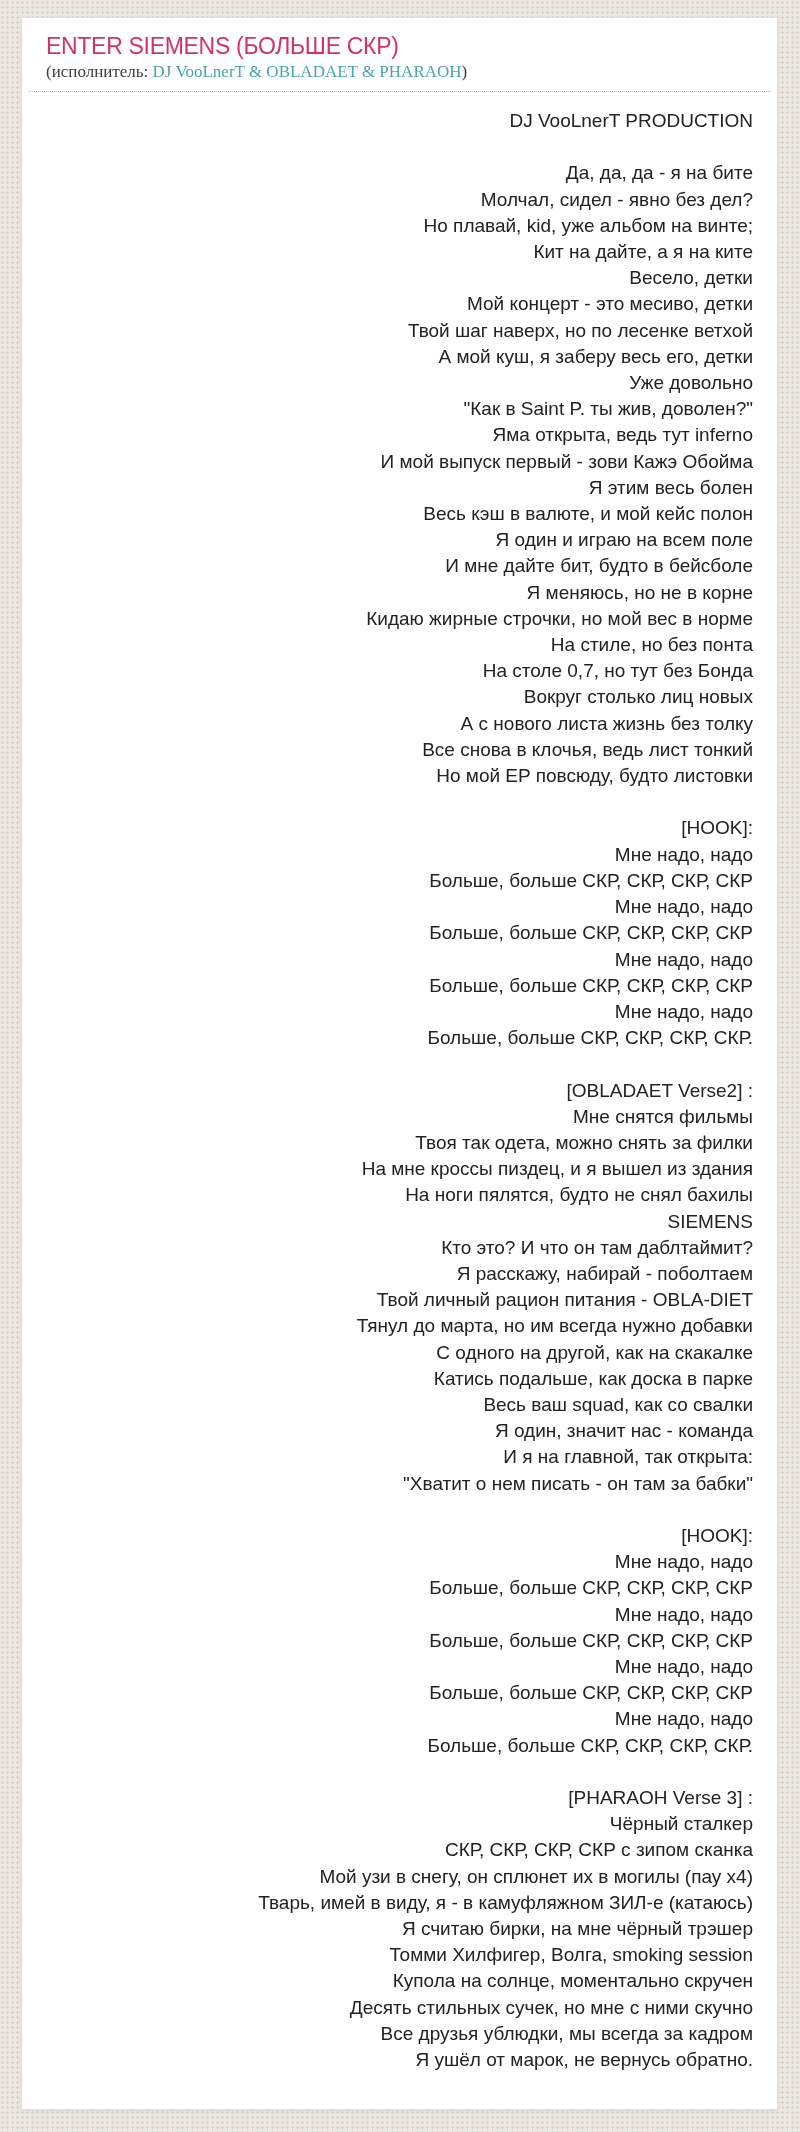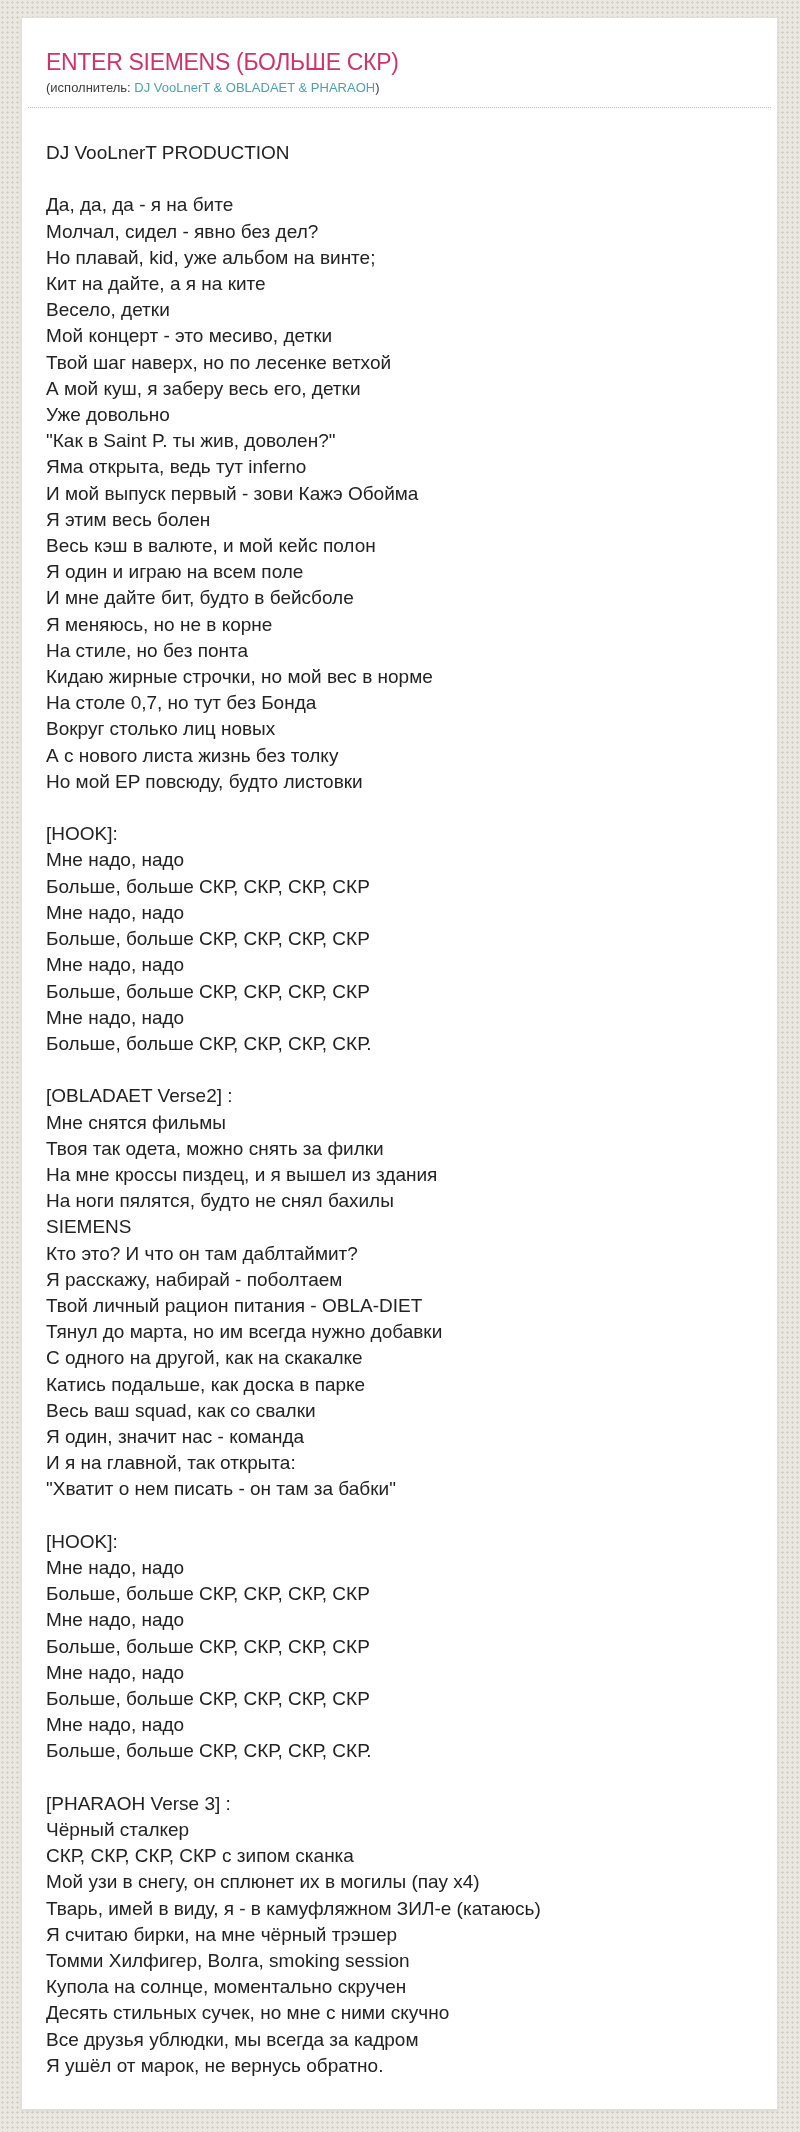"ENTER SIEMENS (БОЛЬШЕ СКР)" .header { margin: 16px 6px -> 0 6px }
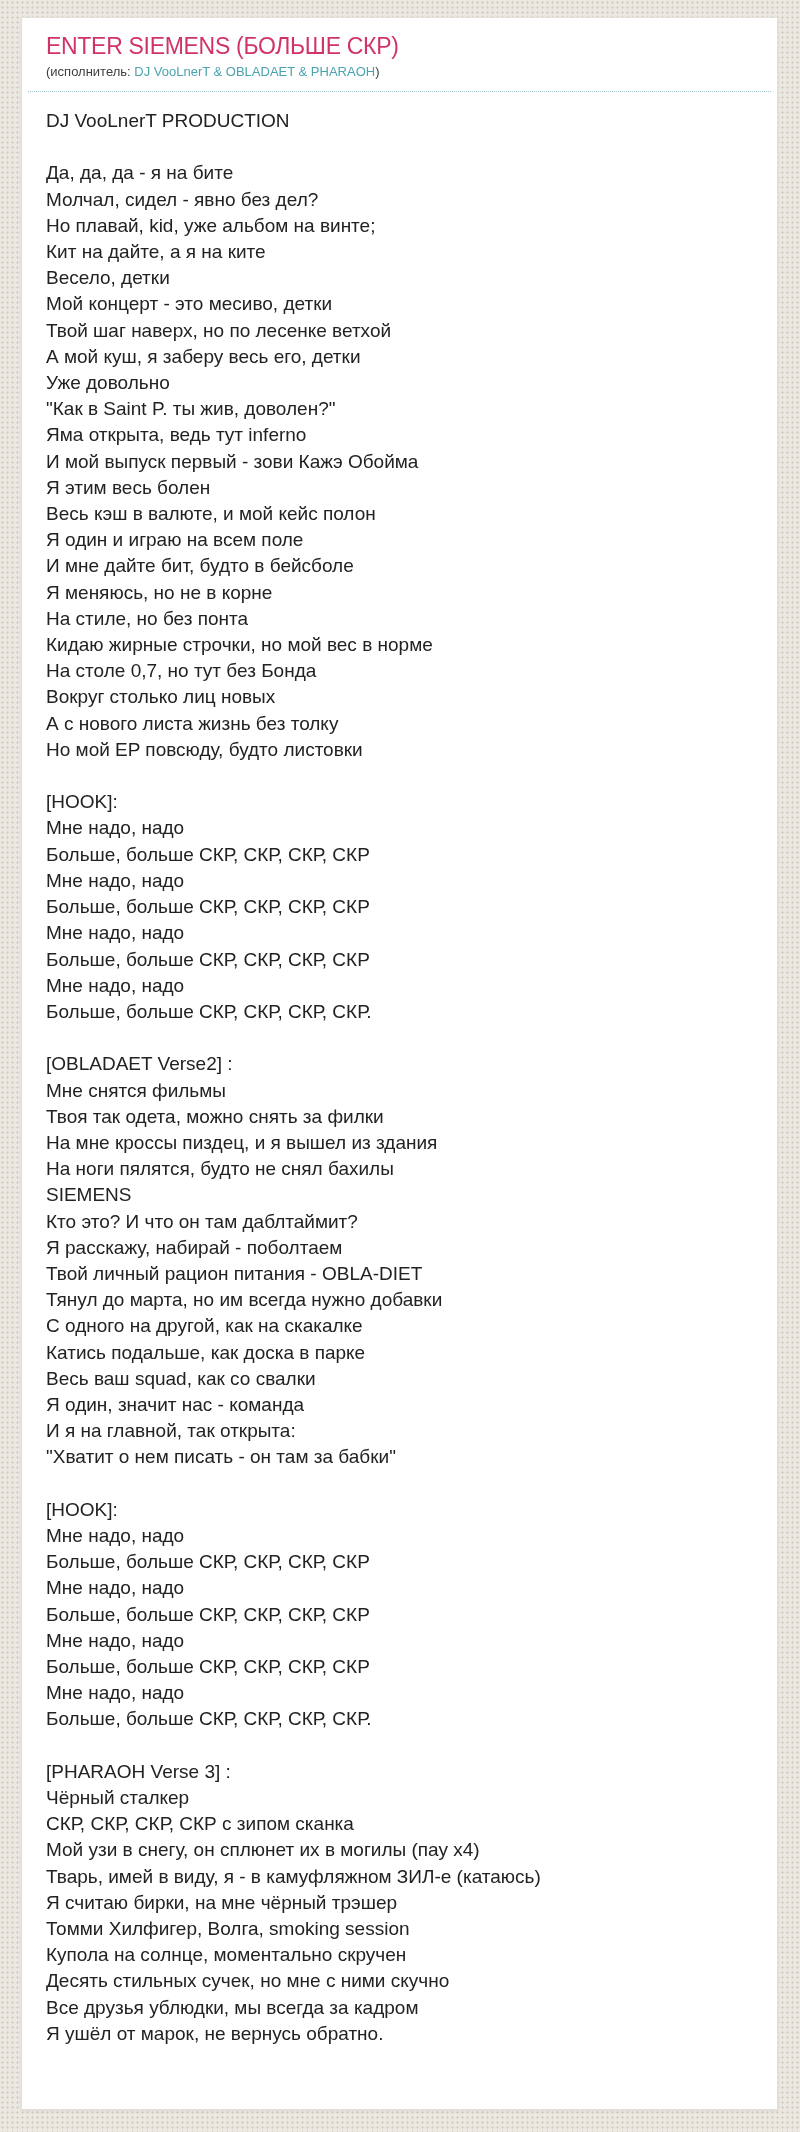"(исполнитель: DJ VooLnerT & OBLADAET" .artist-line { font-family: none -> Liberation Serif, serif; font-size: 13px -> 17px }
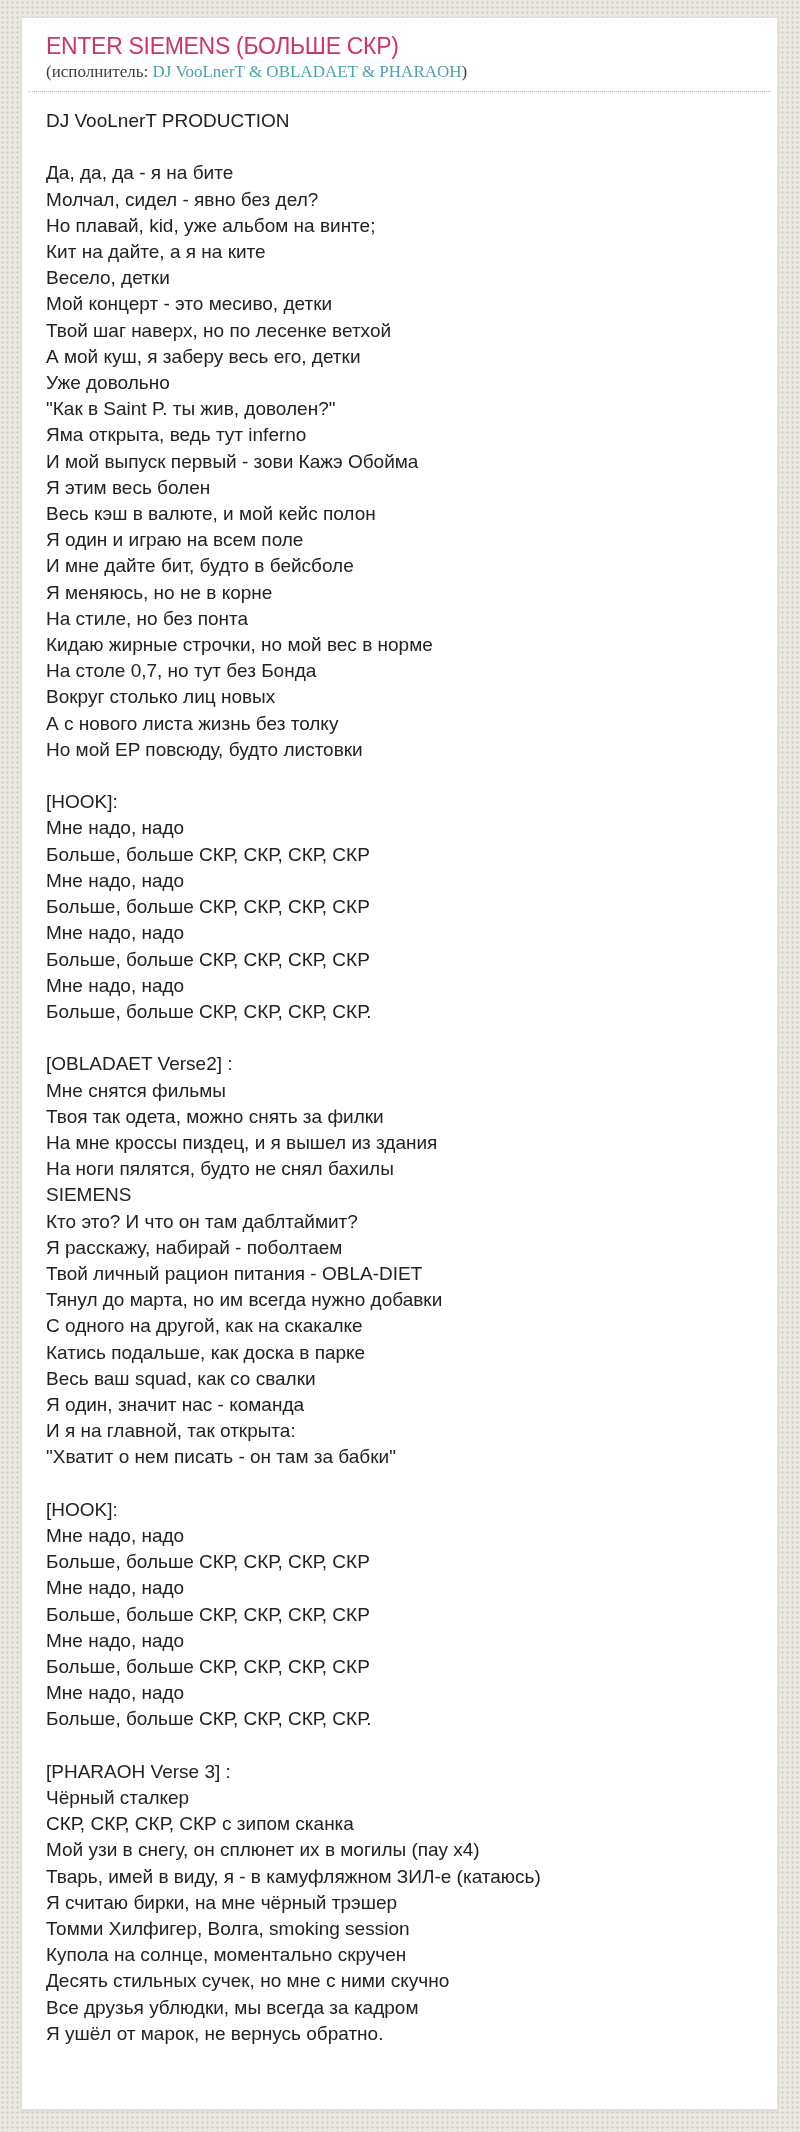"DJ VooLnerT PRODUCTION" .lyrics { text-align: none -> right }
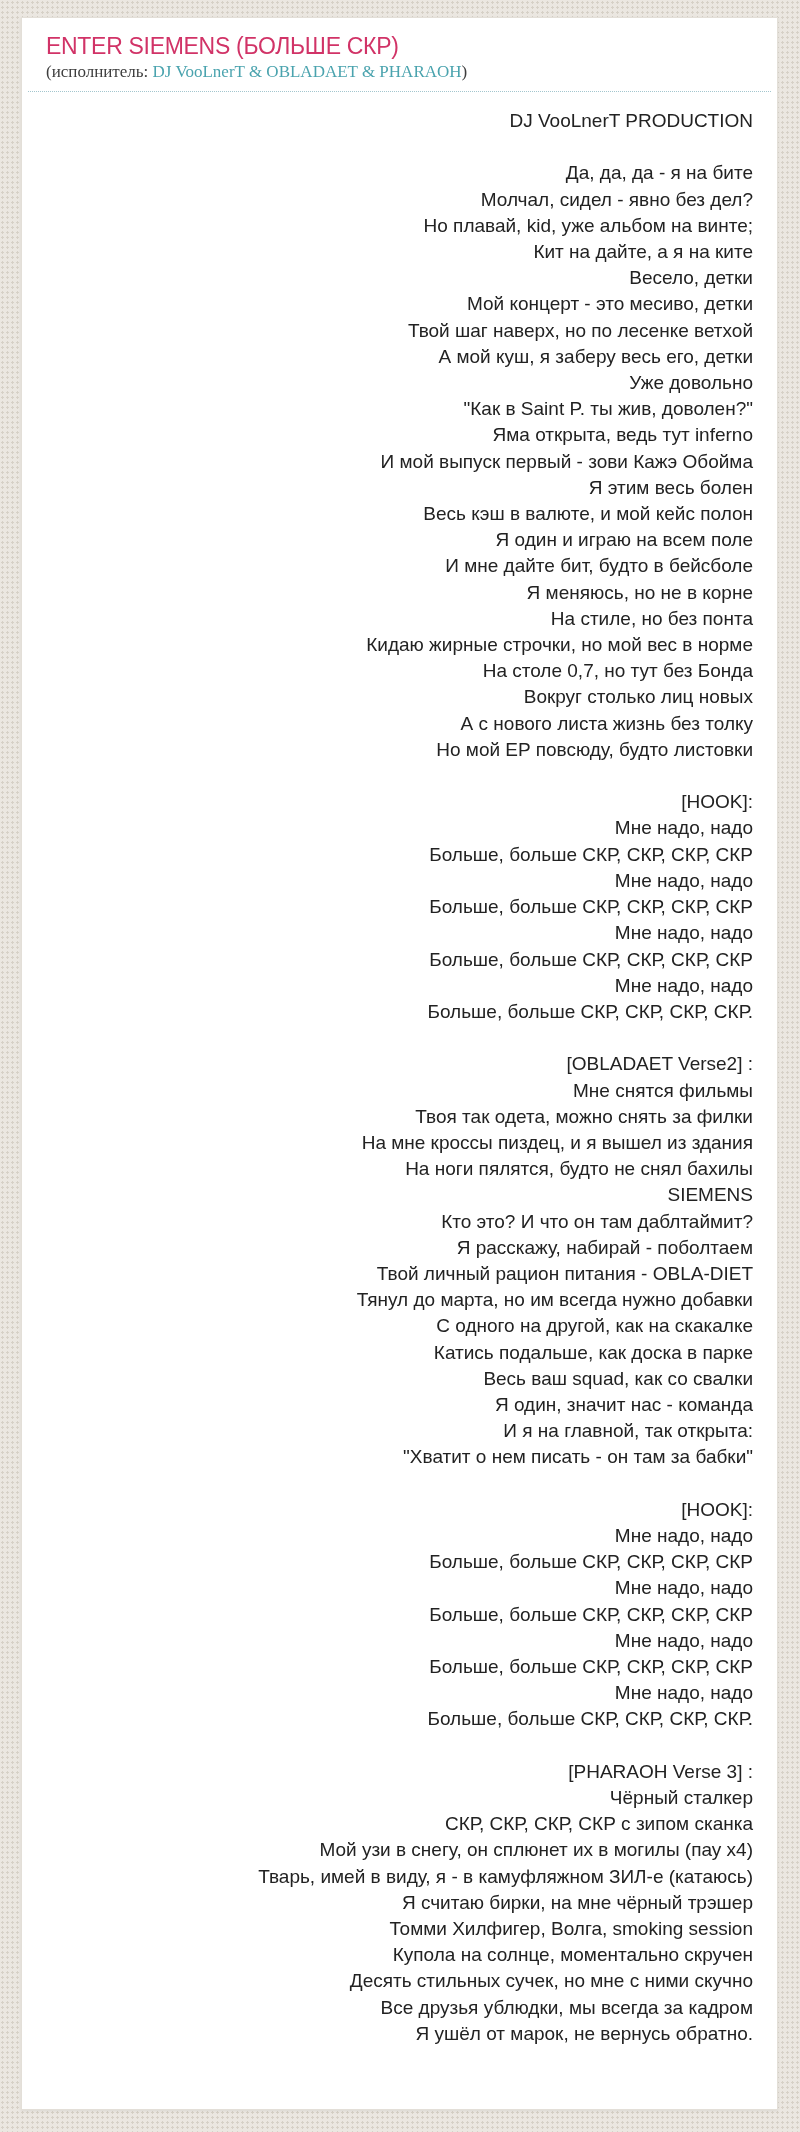"На стиле, но без понта" div.lyric-line { order: before "Кидаю жирные строчки, но мой" -> after "Кидаю жирные строчки, но мой" }
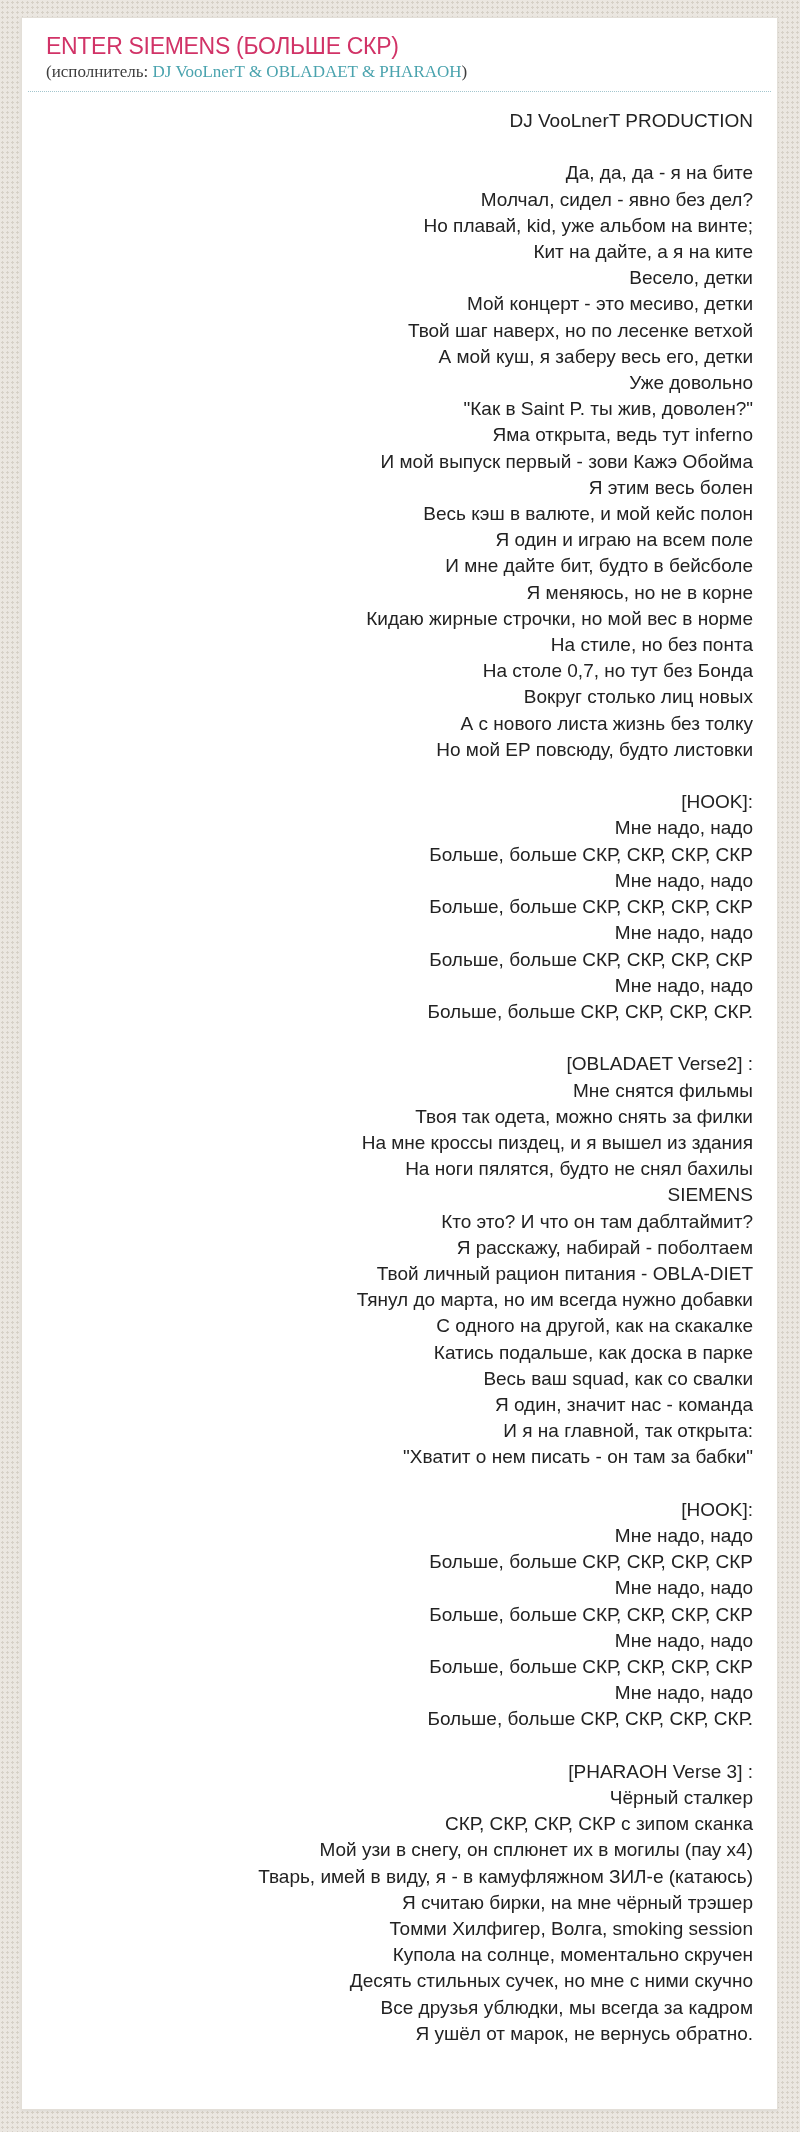"Все снова в клочья, ведь" div.lyric-line { html: none -> <div>Все снова в клочья, ведь лист тонкий</div> }
